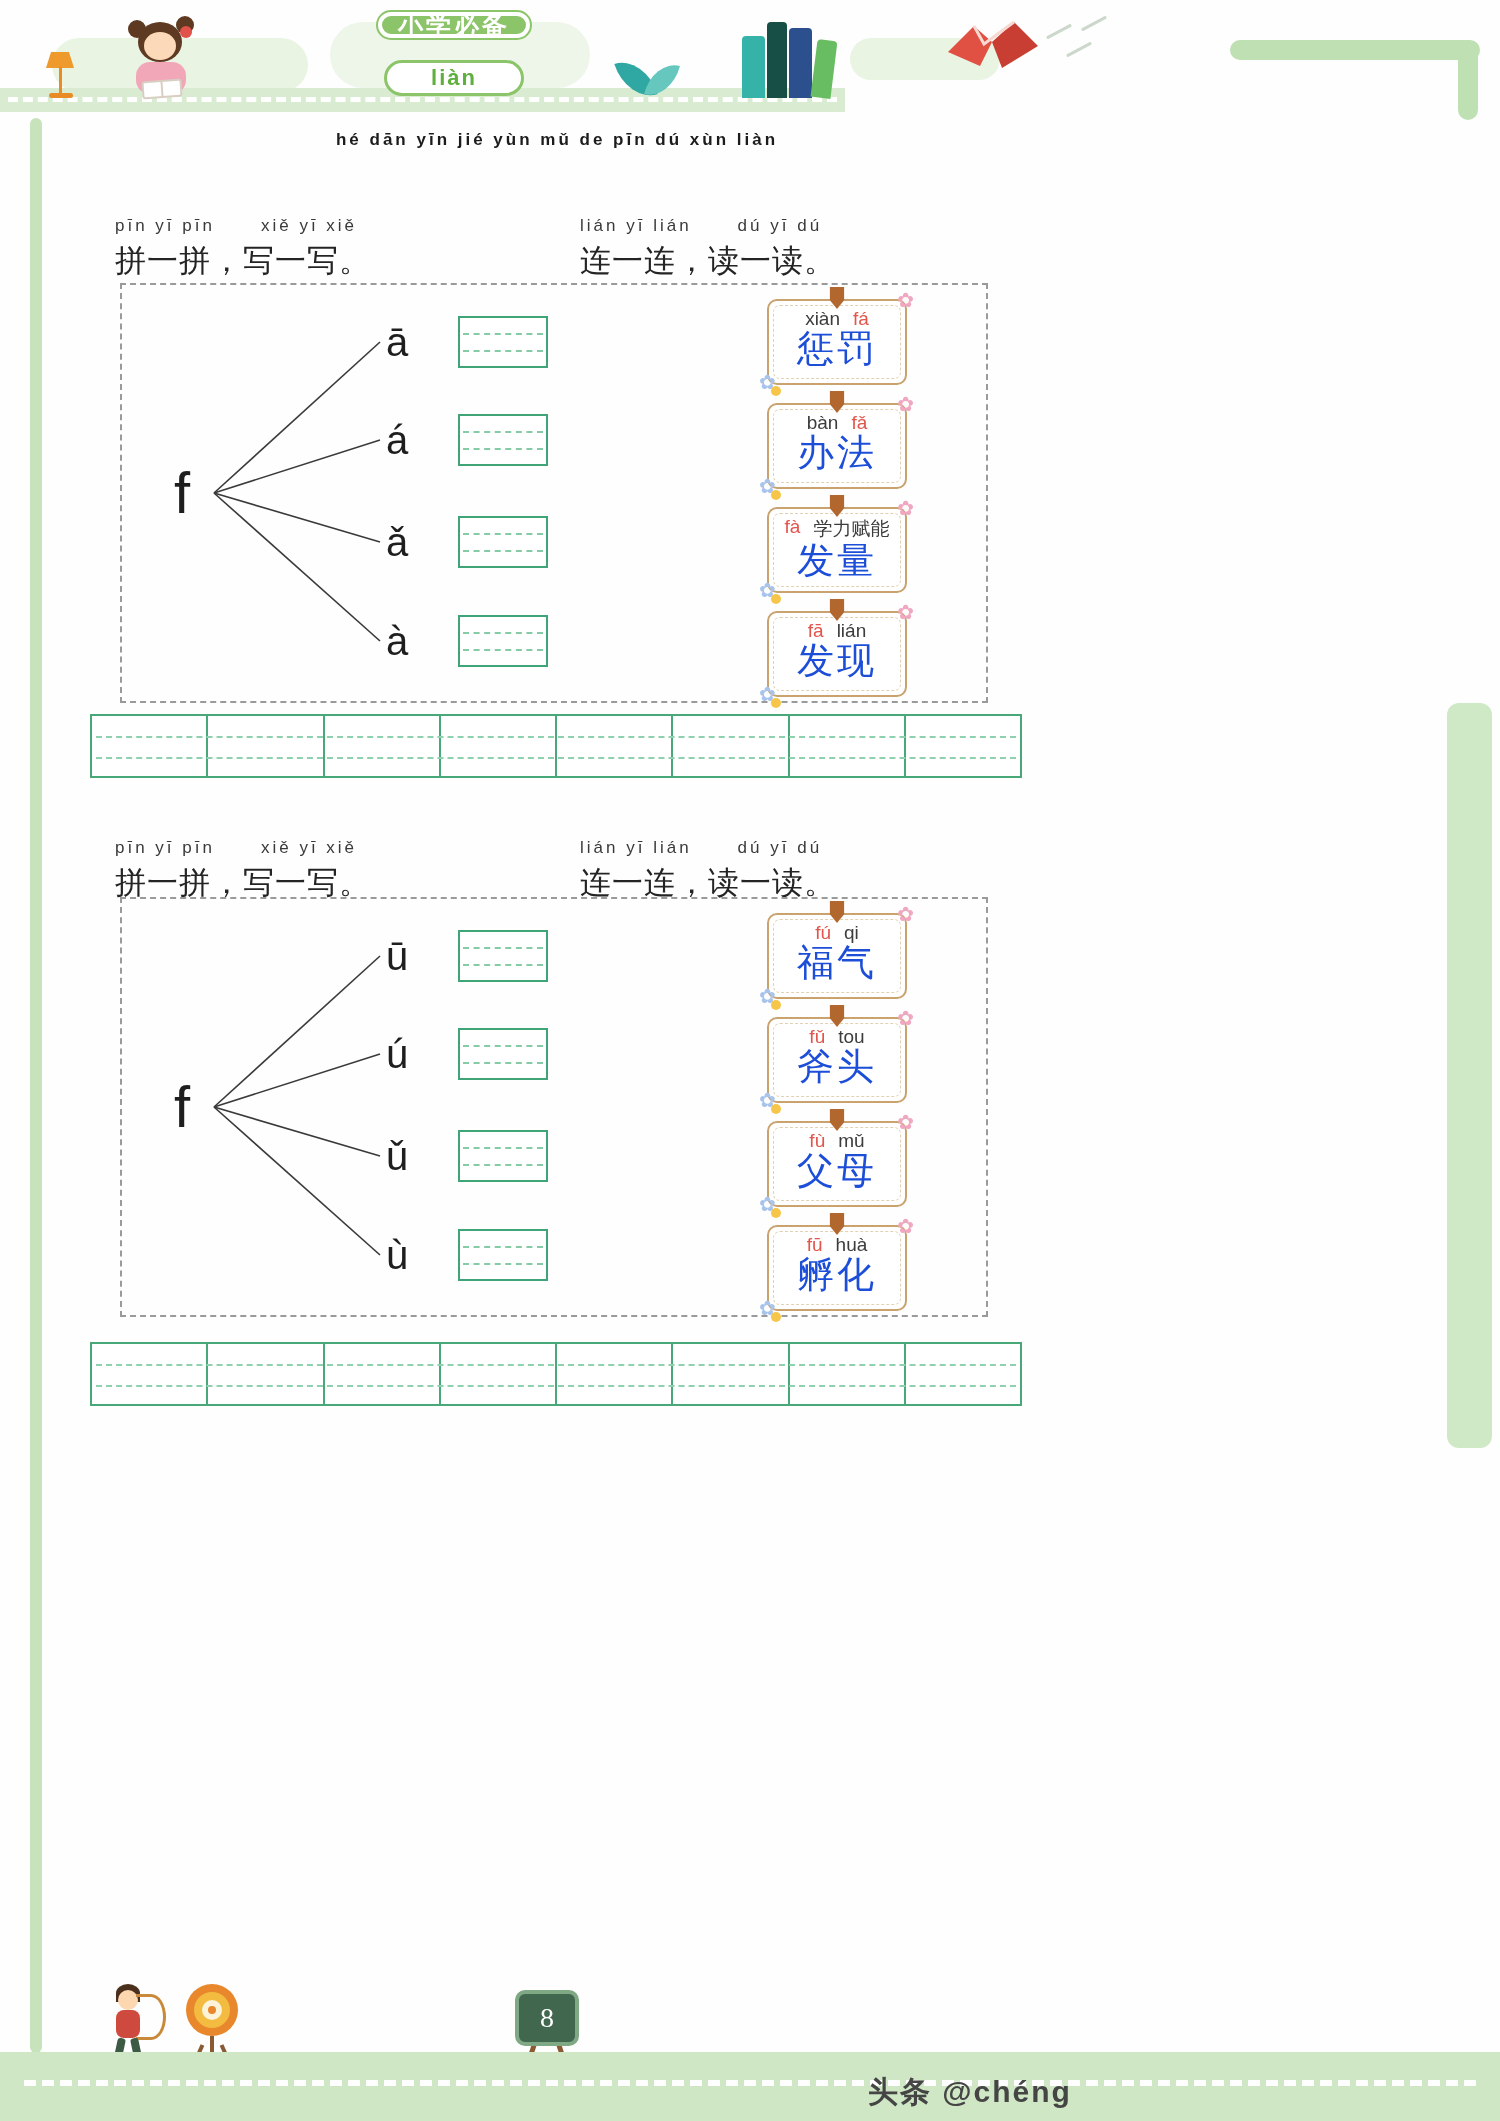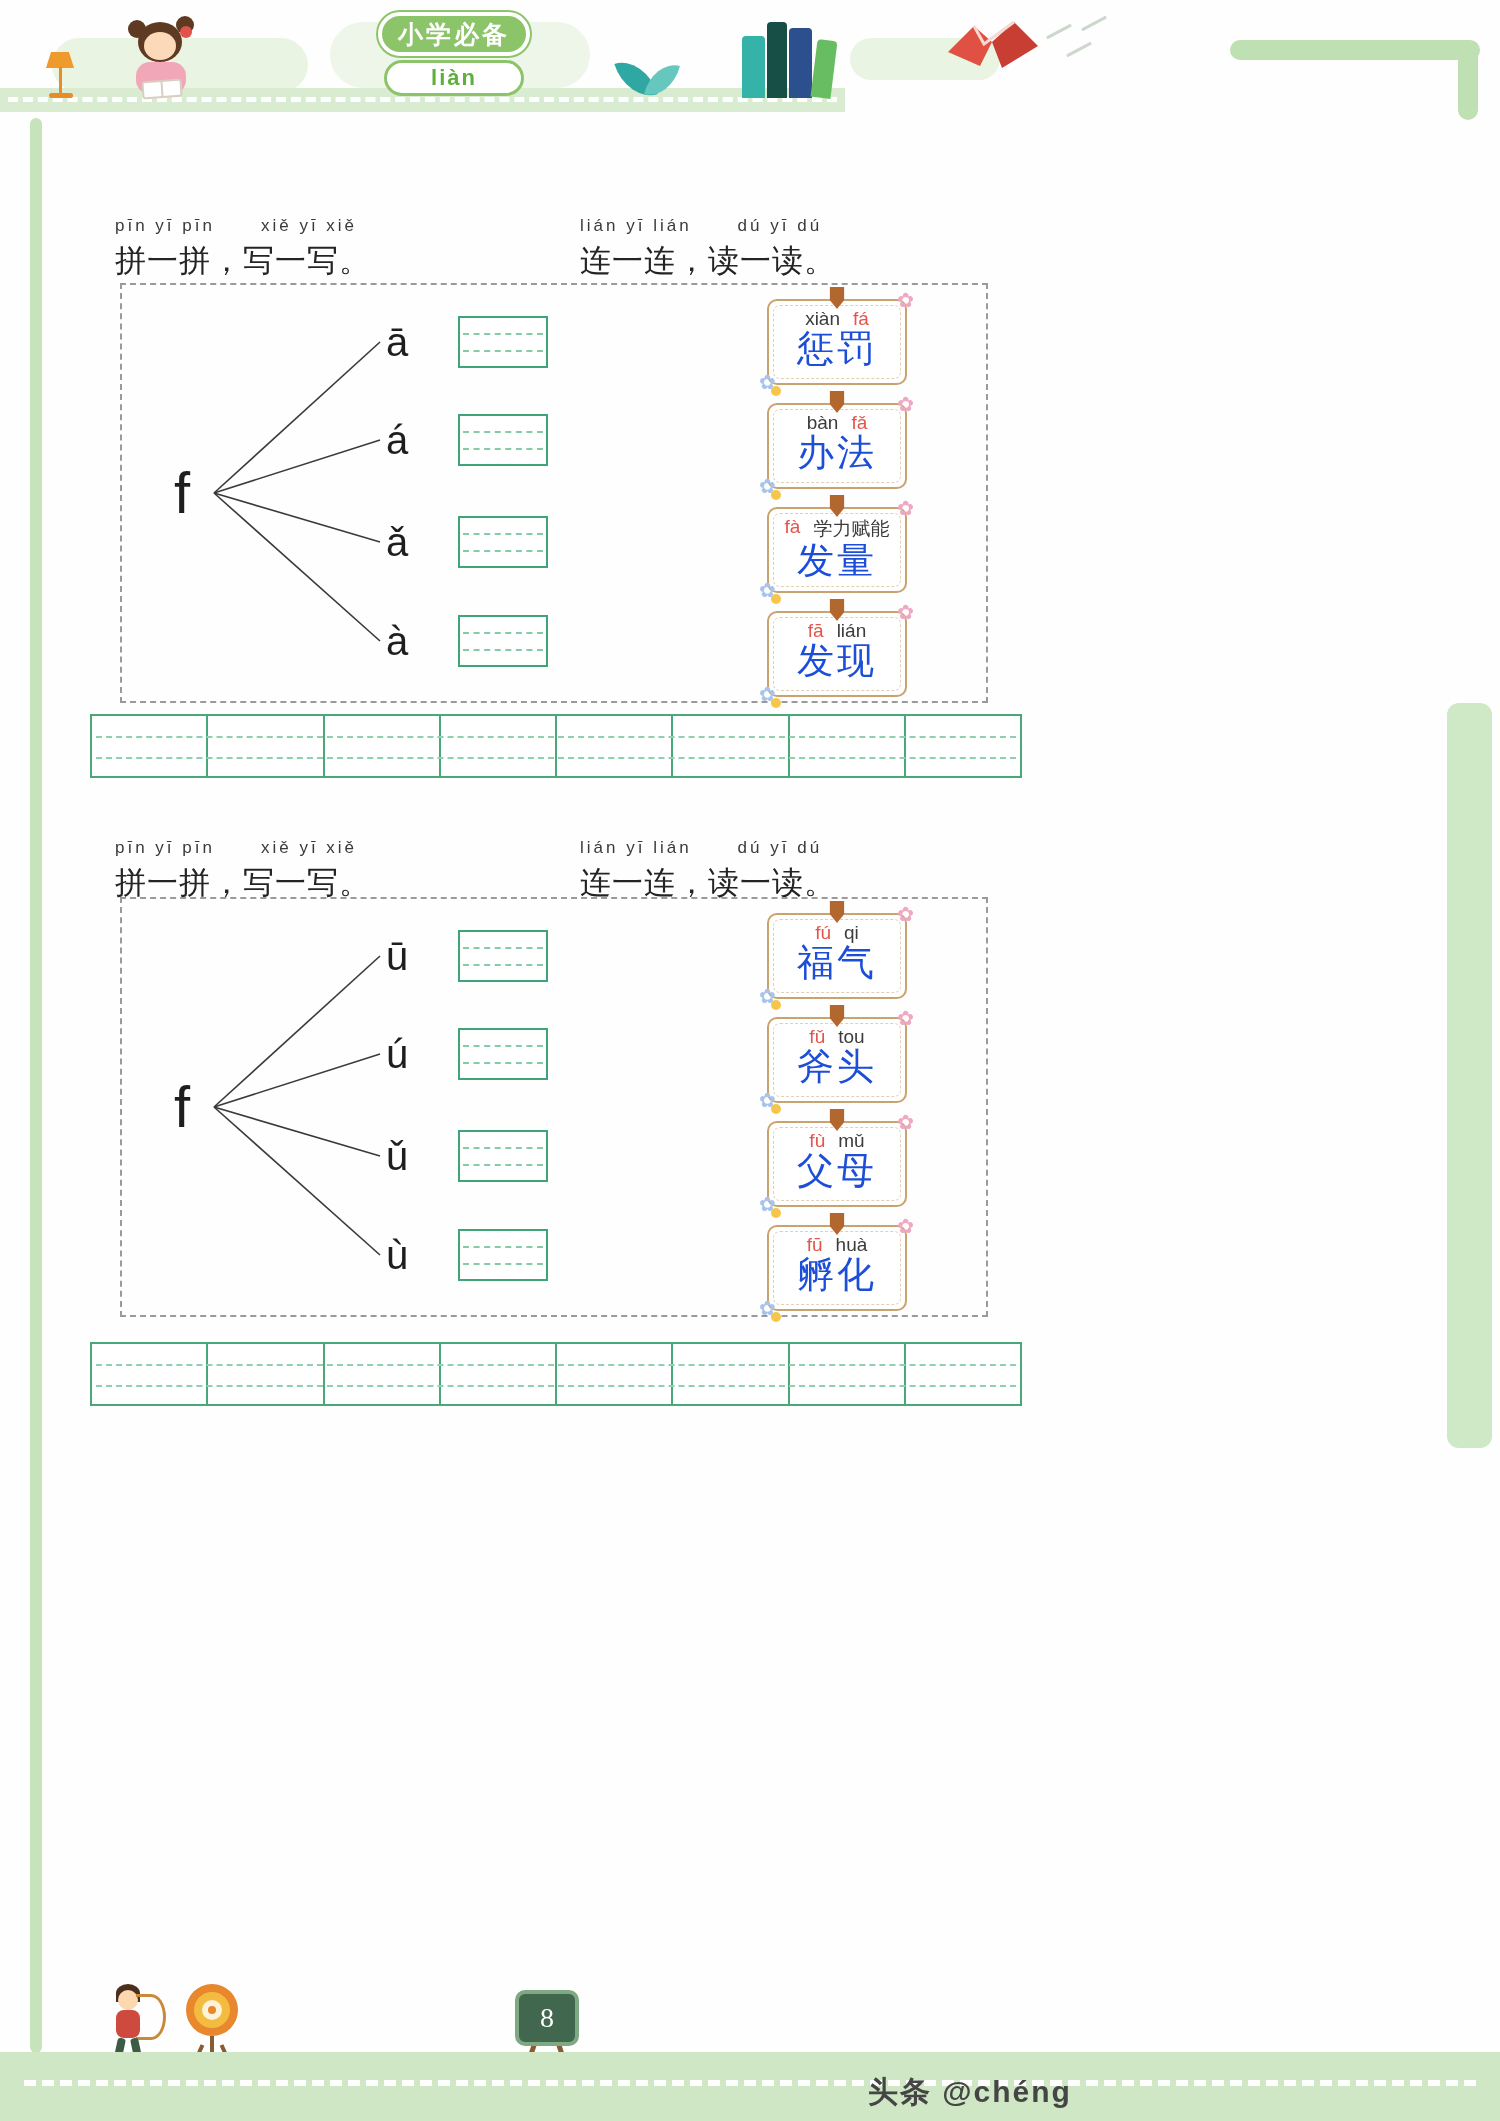"小学必备" .badge1 { height: 44px -> 26px }
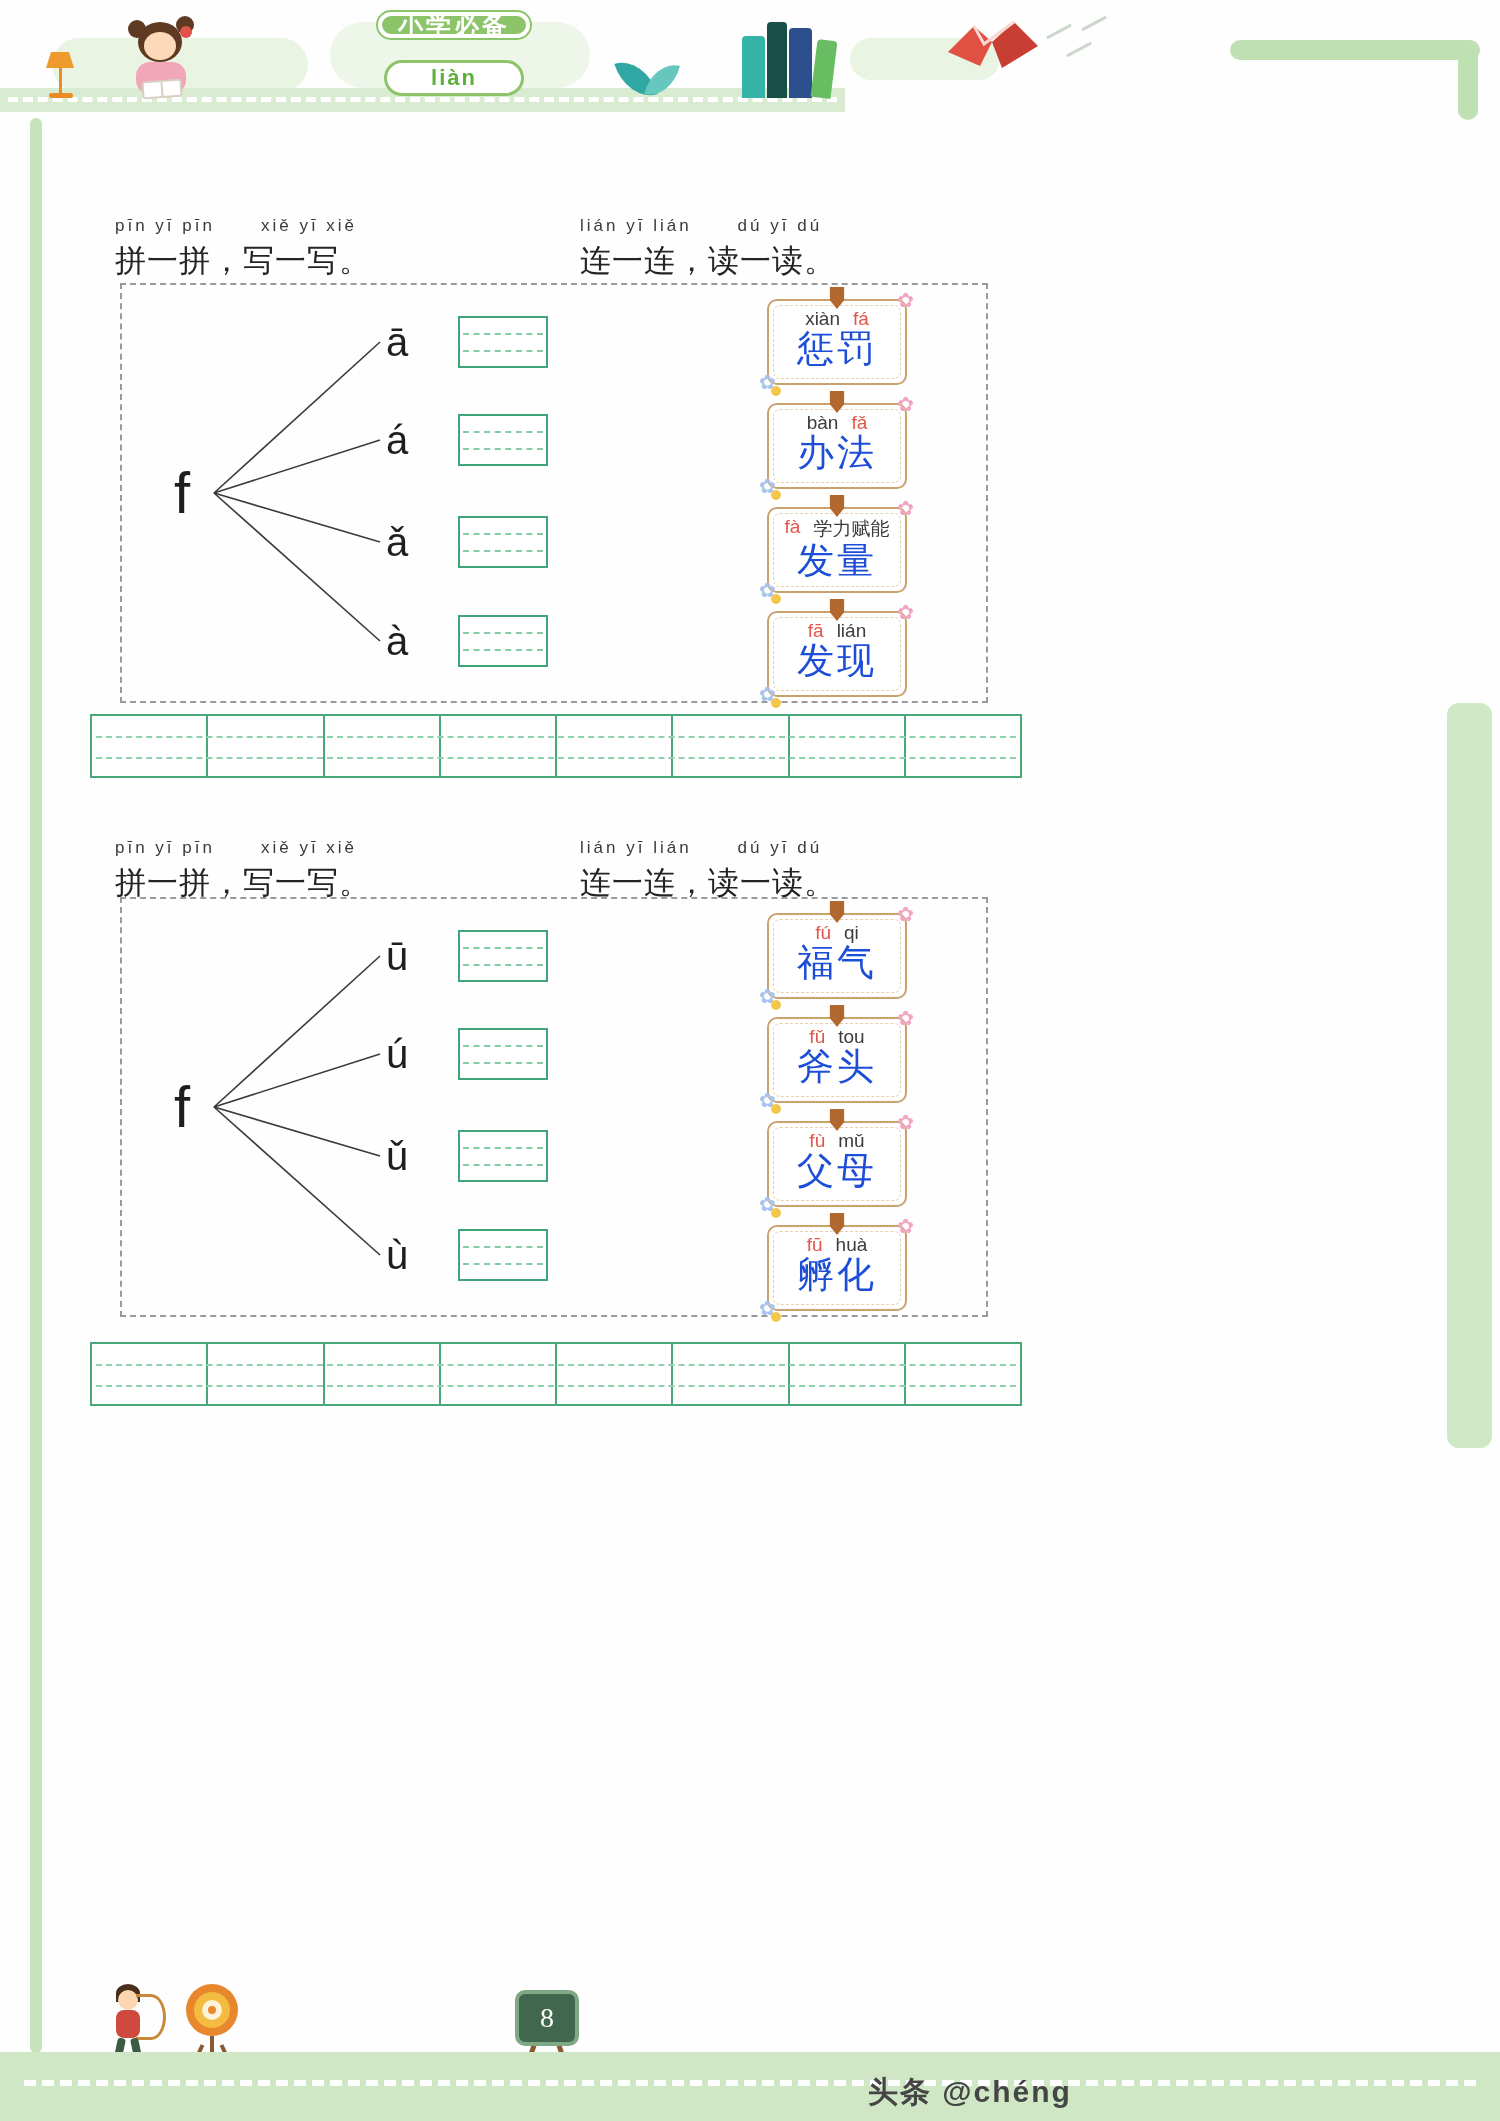"hé dān yīn jié yùn" div.title-pinyin { html: none -> <div>hé dān yīn jié yùn mǔ de pīn dú xùn liàn</div> }
